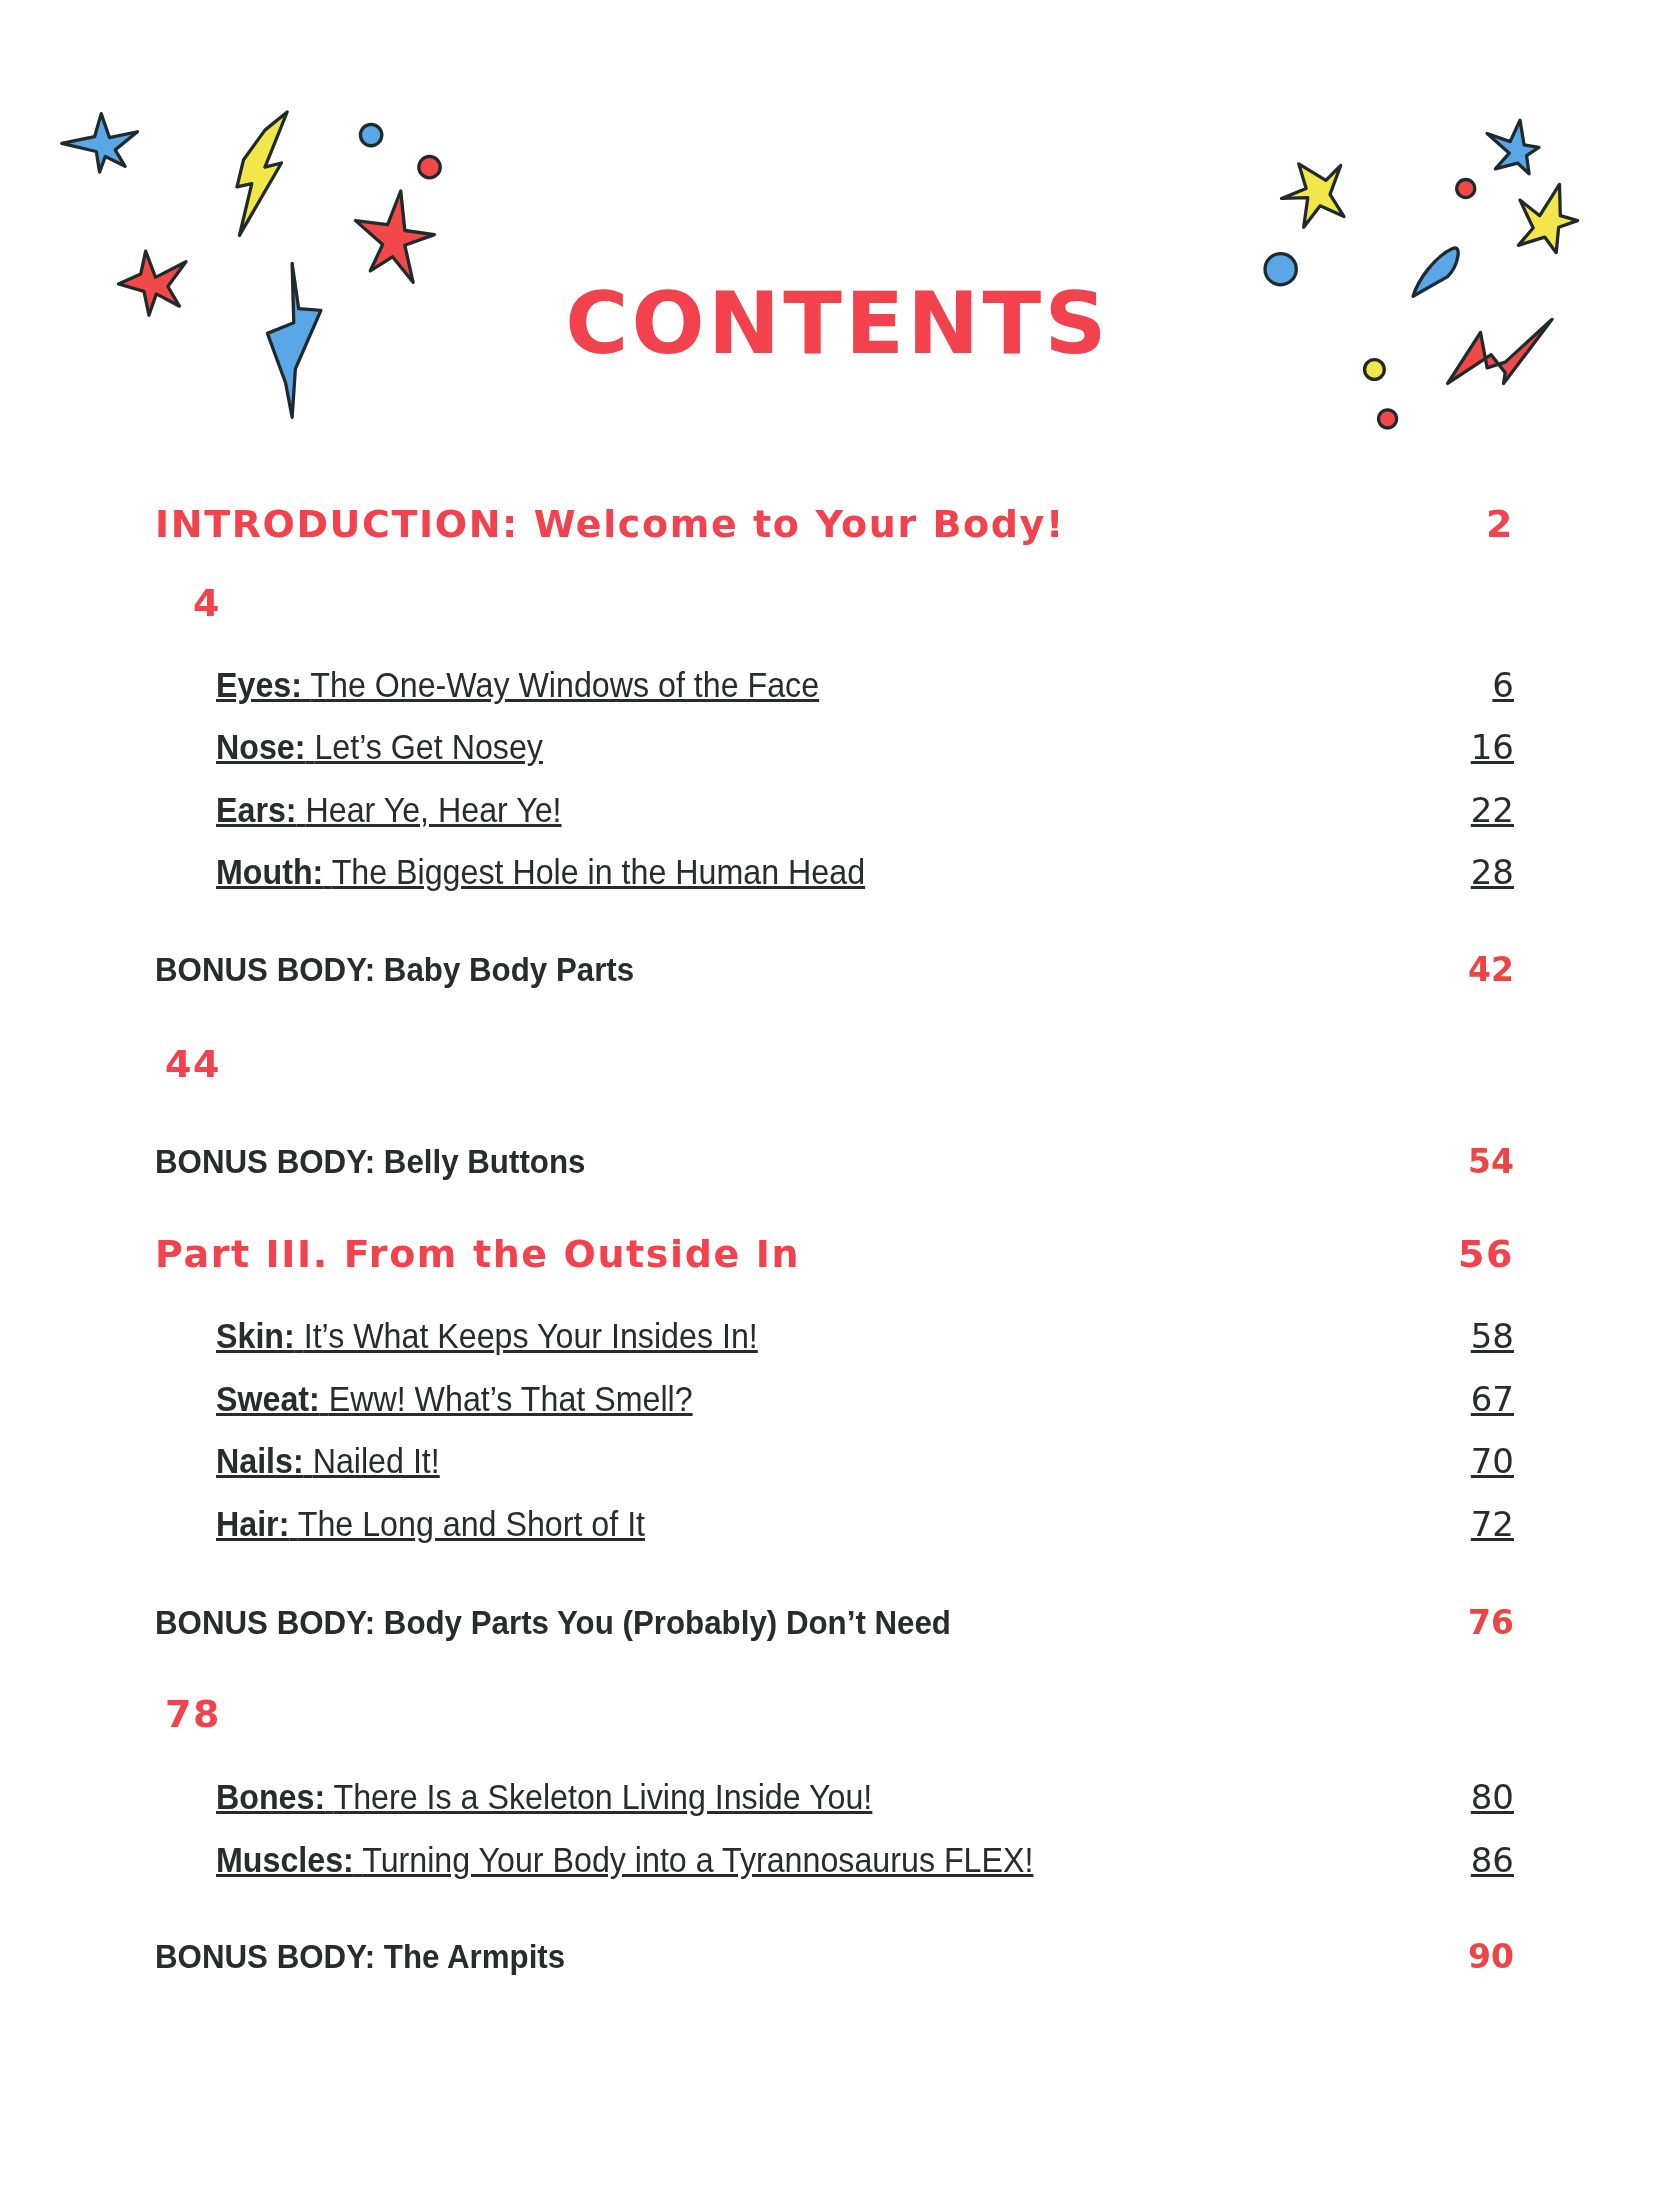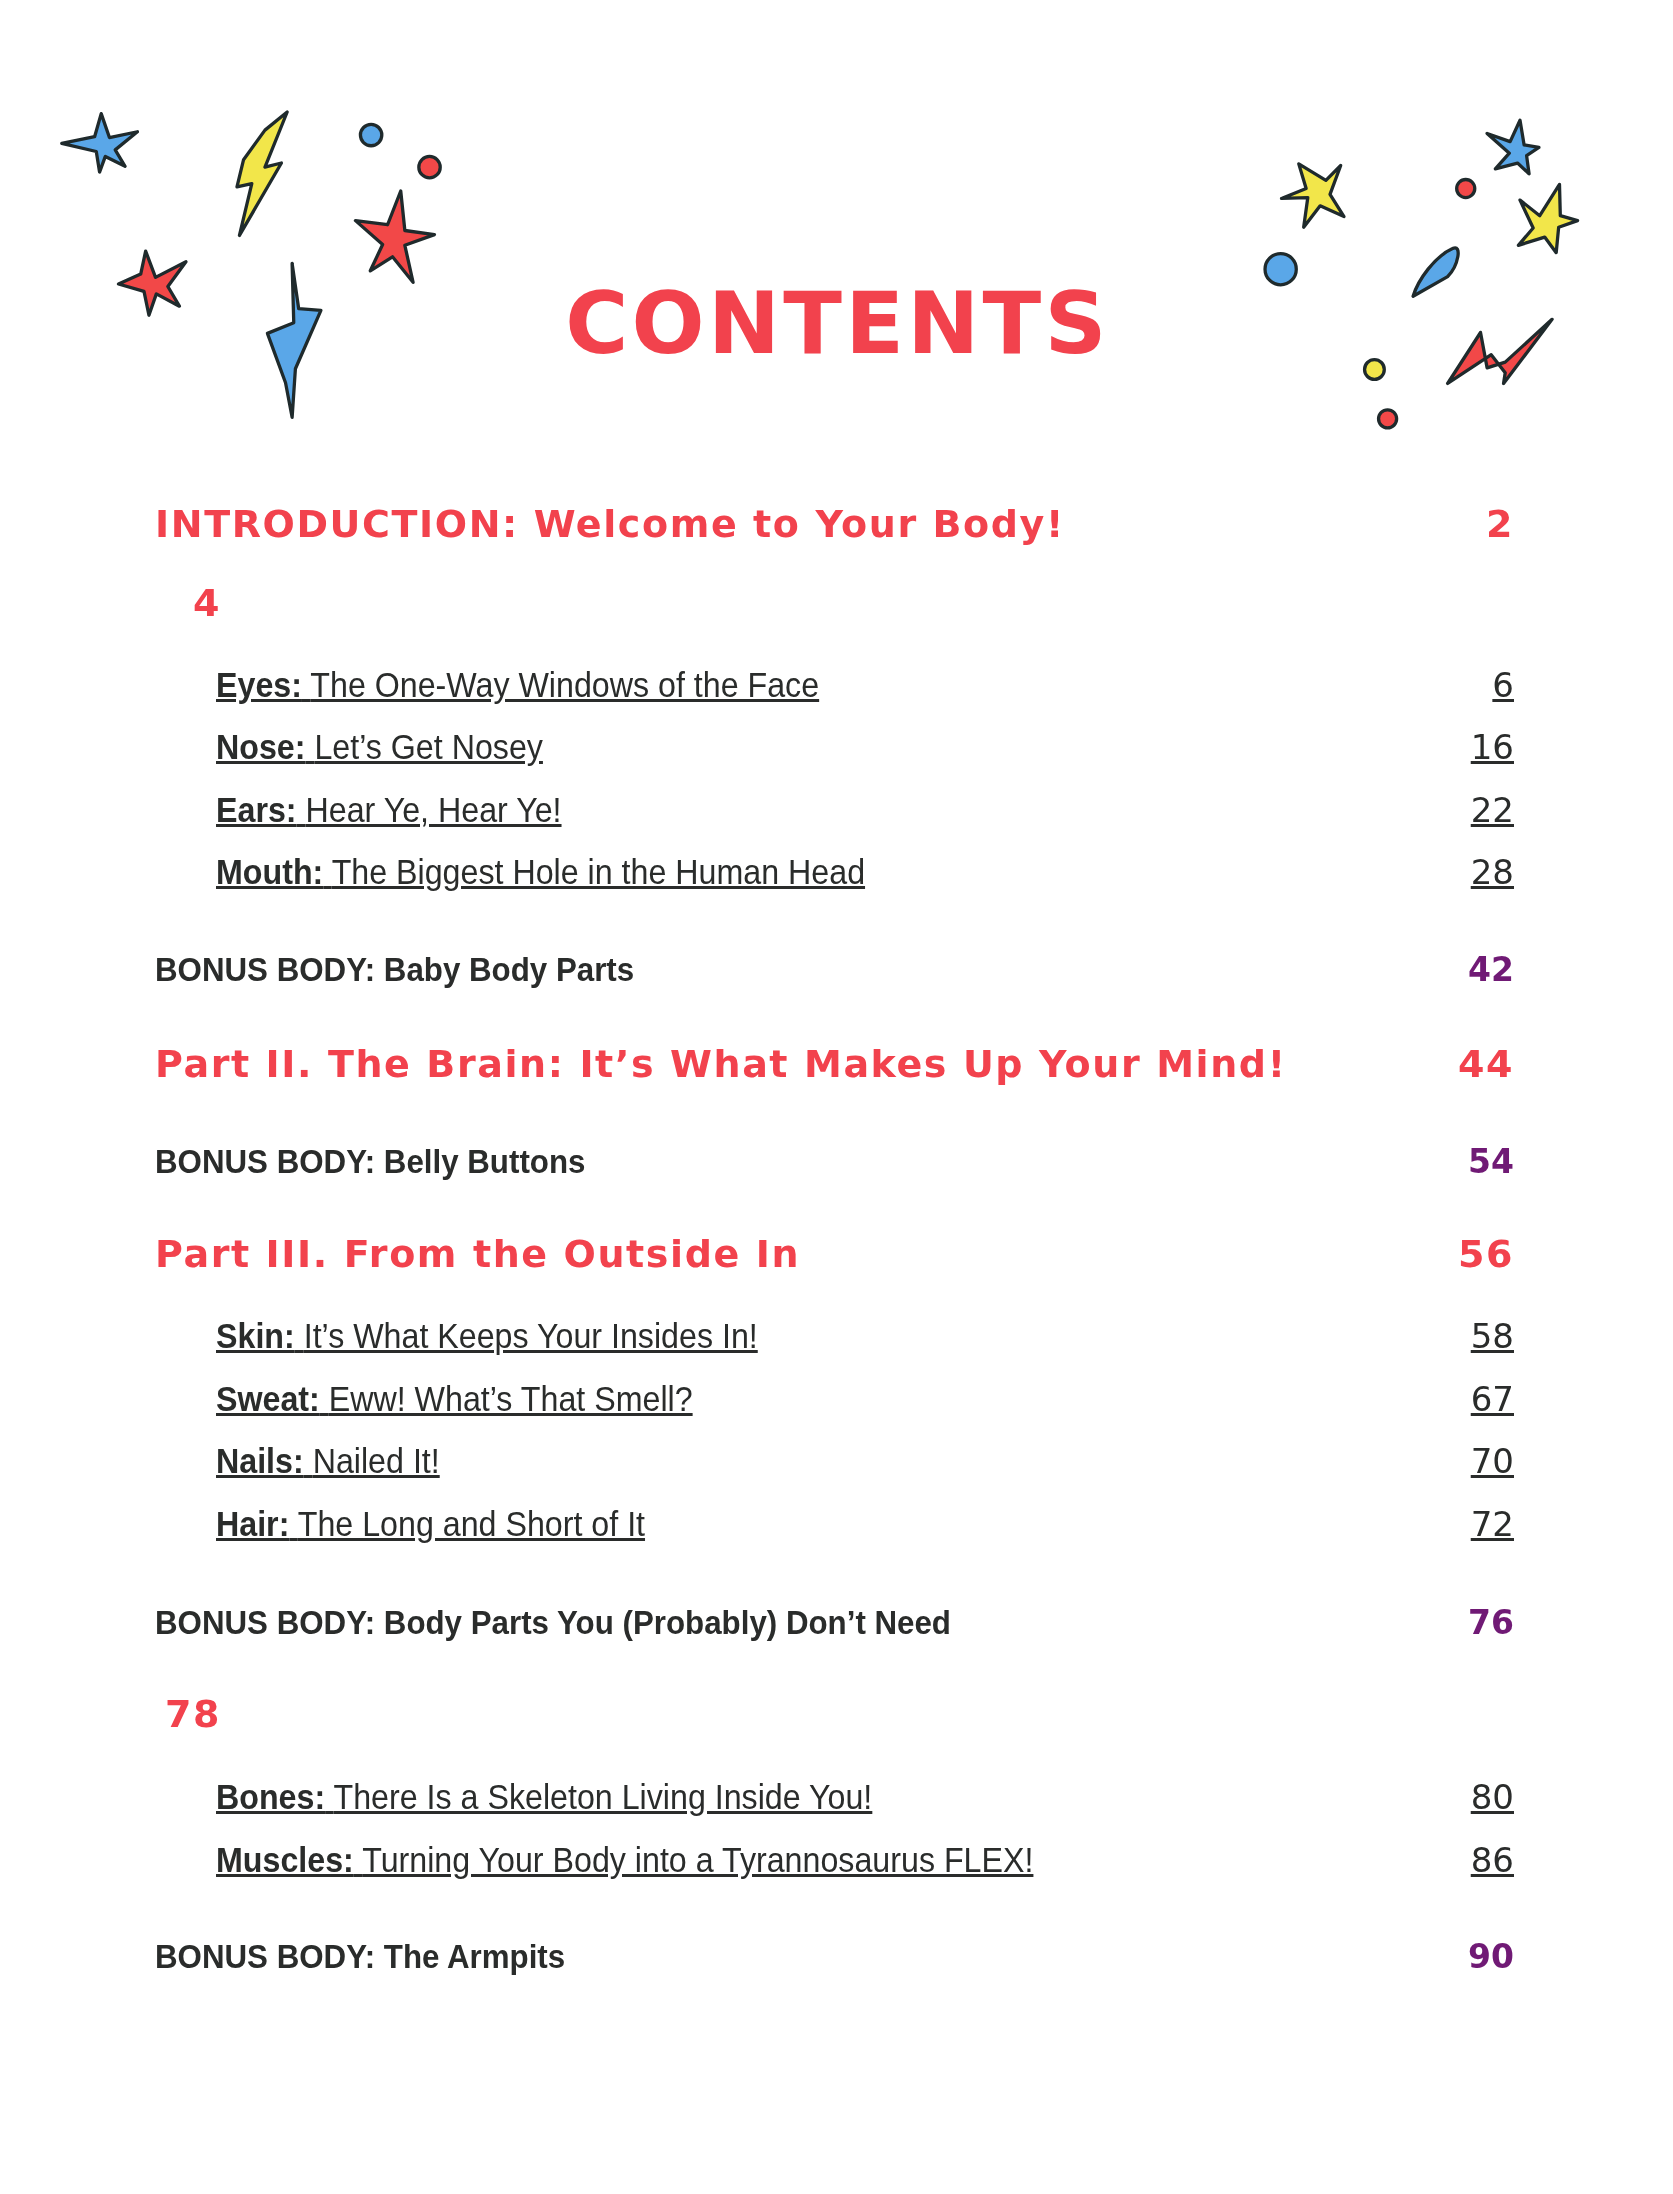"42" .row.bonus .page { color: #701a75 -> #ef4444 }
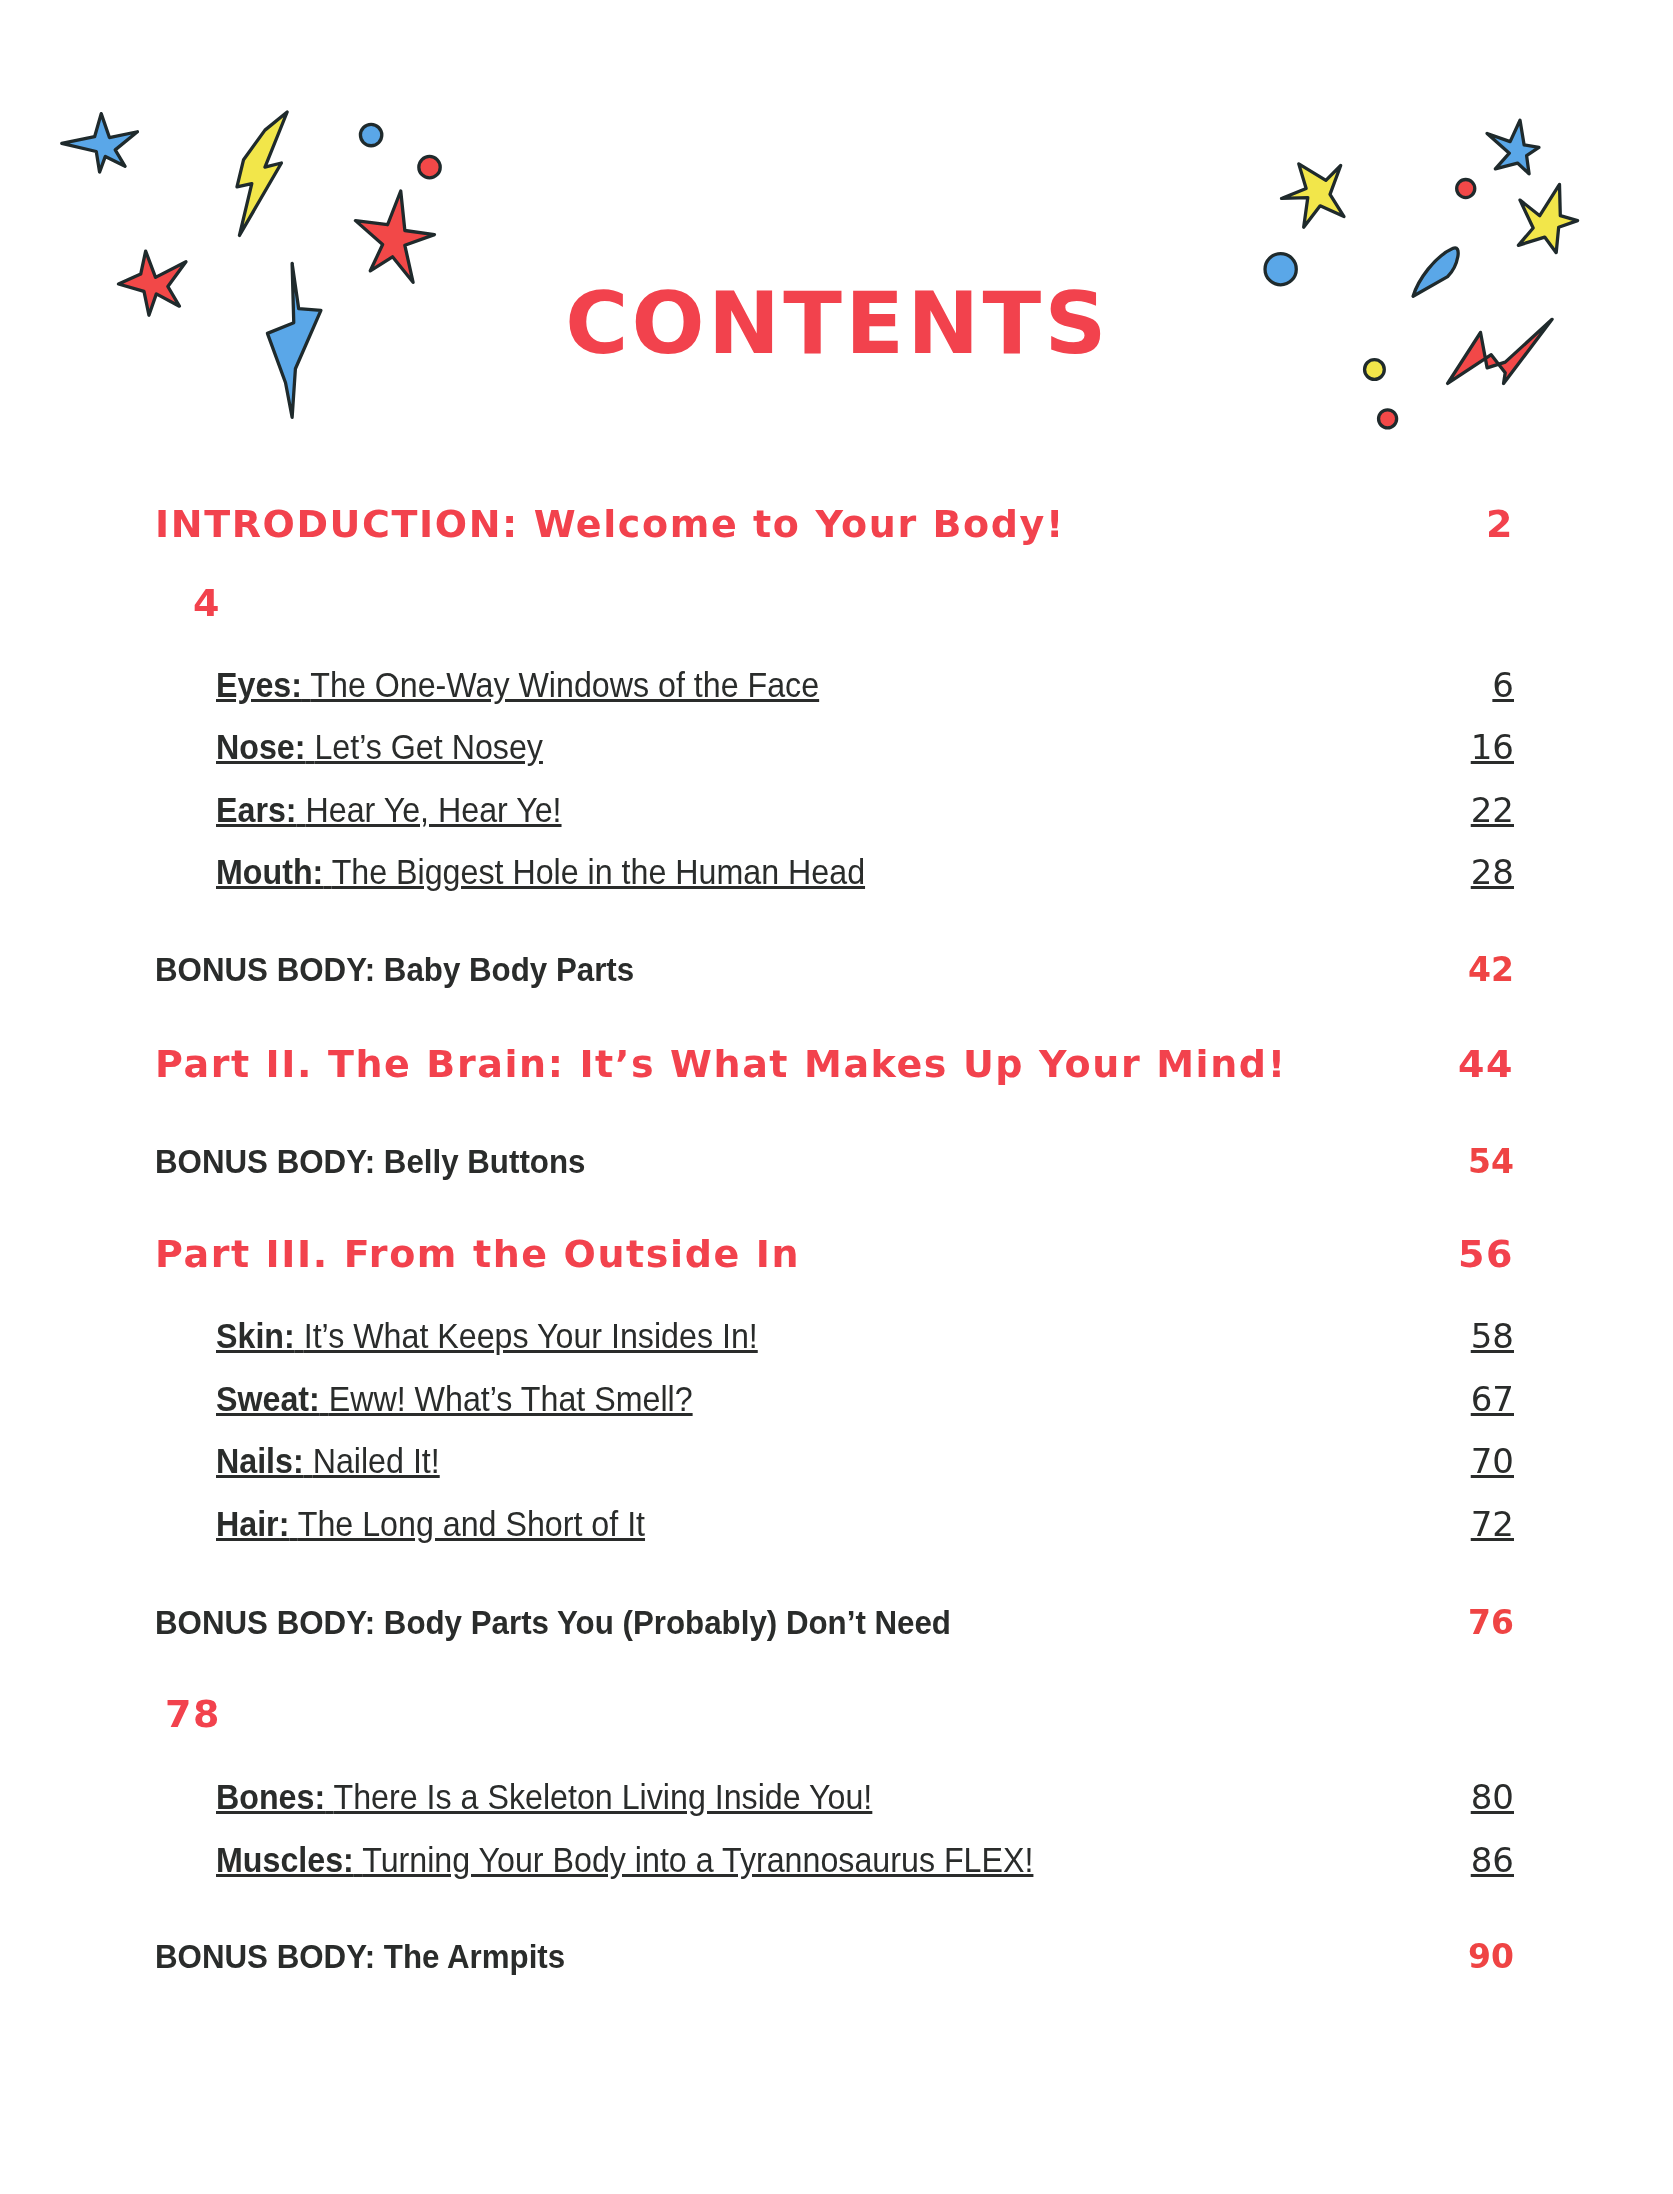"Part II. The Brain: It’s" span.label { html: <span>Part II. The Brain: It’s What Makes Up Your Mind!</span> -> none }
